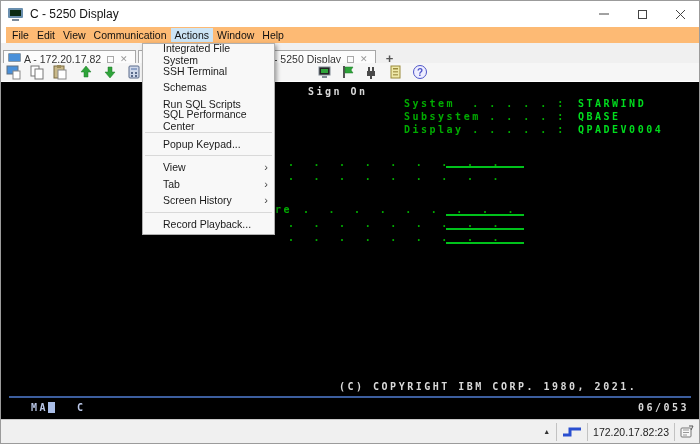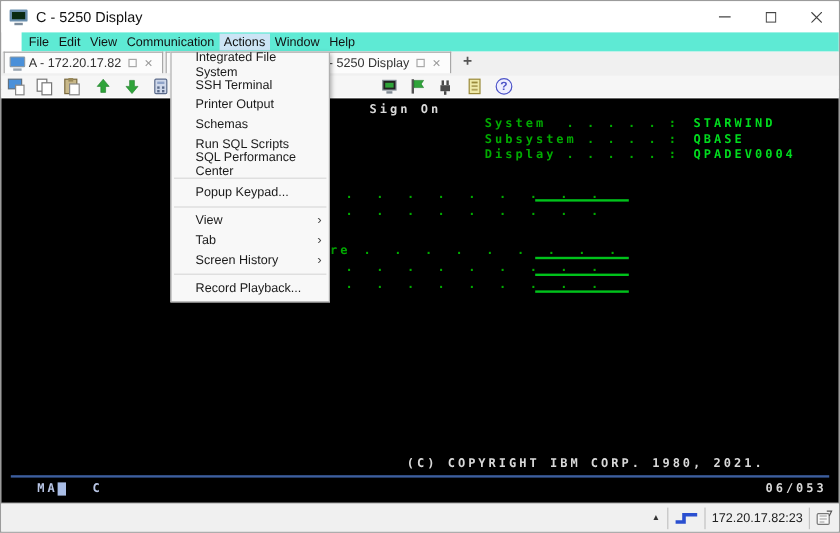"File" .menubar { background: #5eead4 -> #fdba74; left: 17px -> 5px }
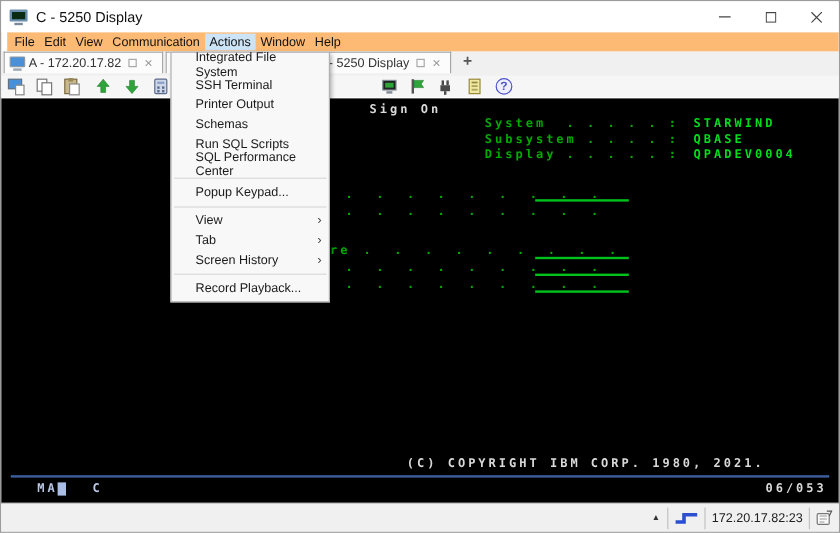"A - 172.20.17.82" .tabbar { align-items: flex-start -> center }
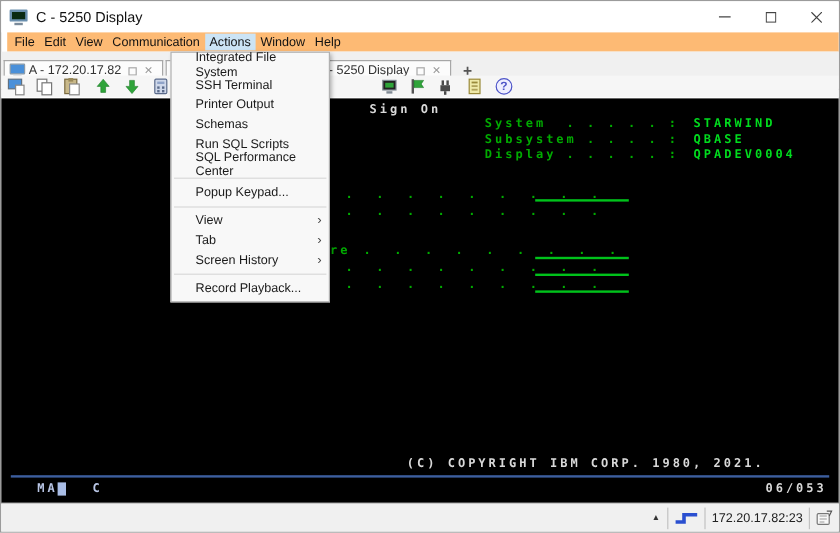"Printer Output" div.dd-item { html: <div> <span>Printer Output</span> </div> -> none }
